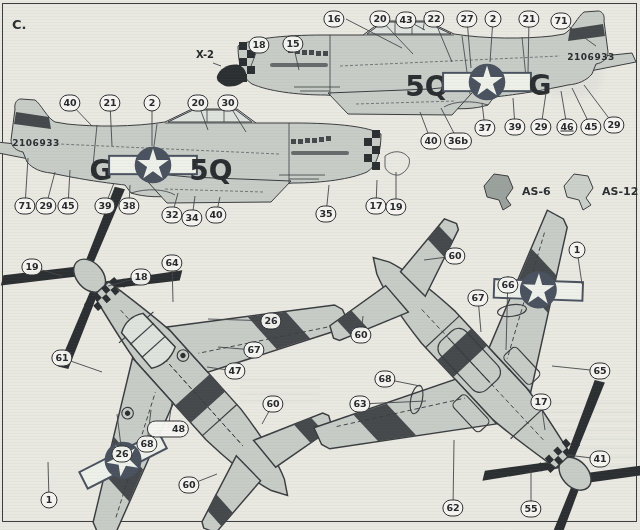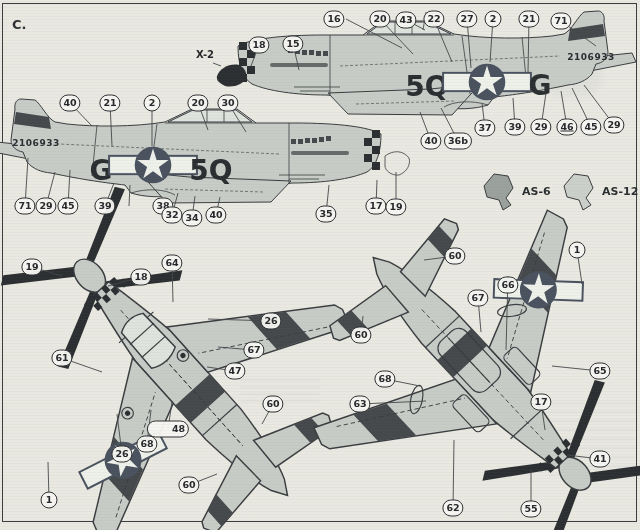"38" div.callout { margin-left: 34px -> none }
